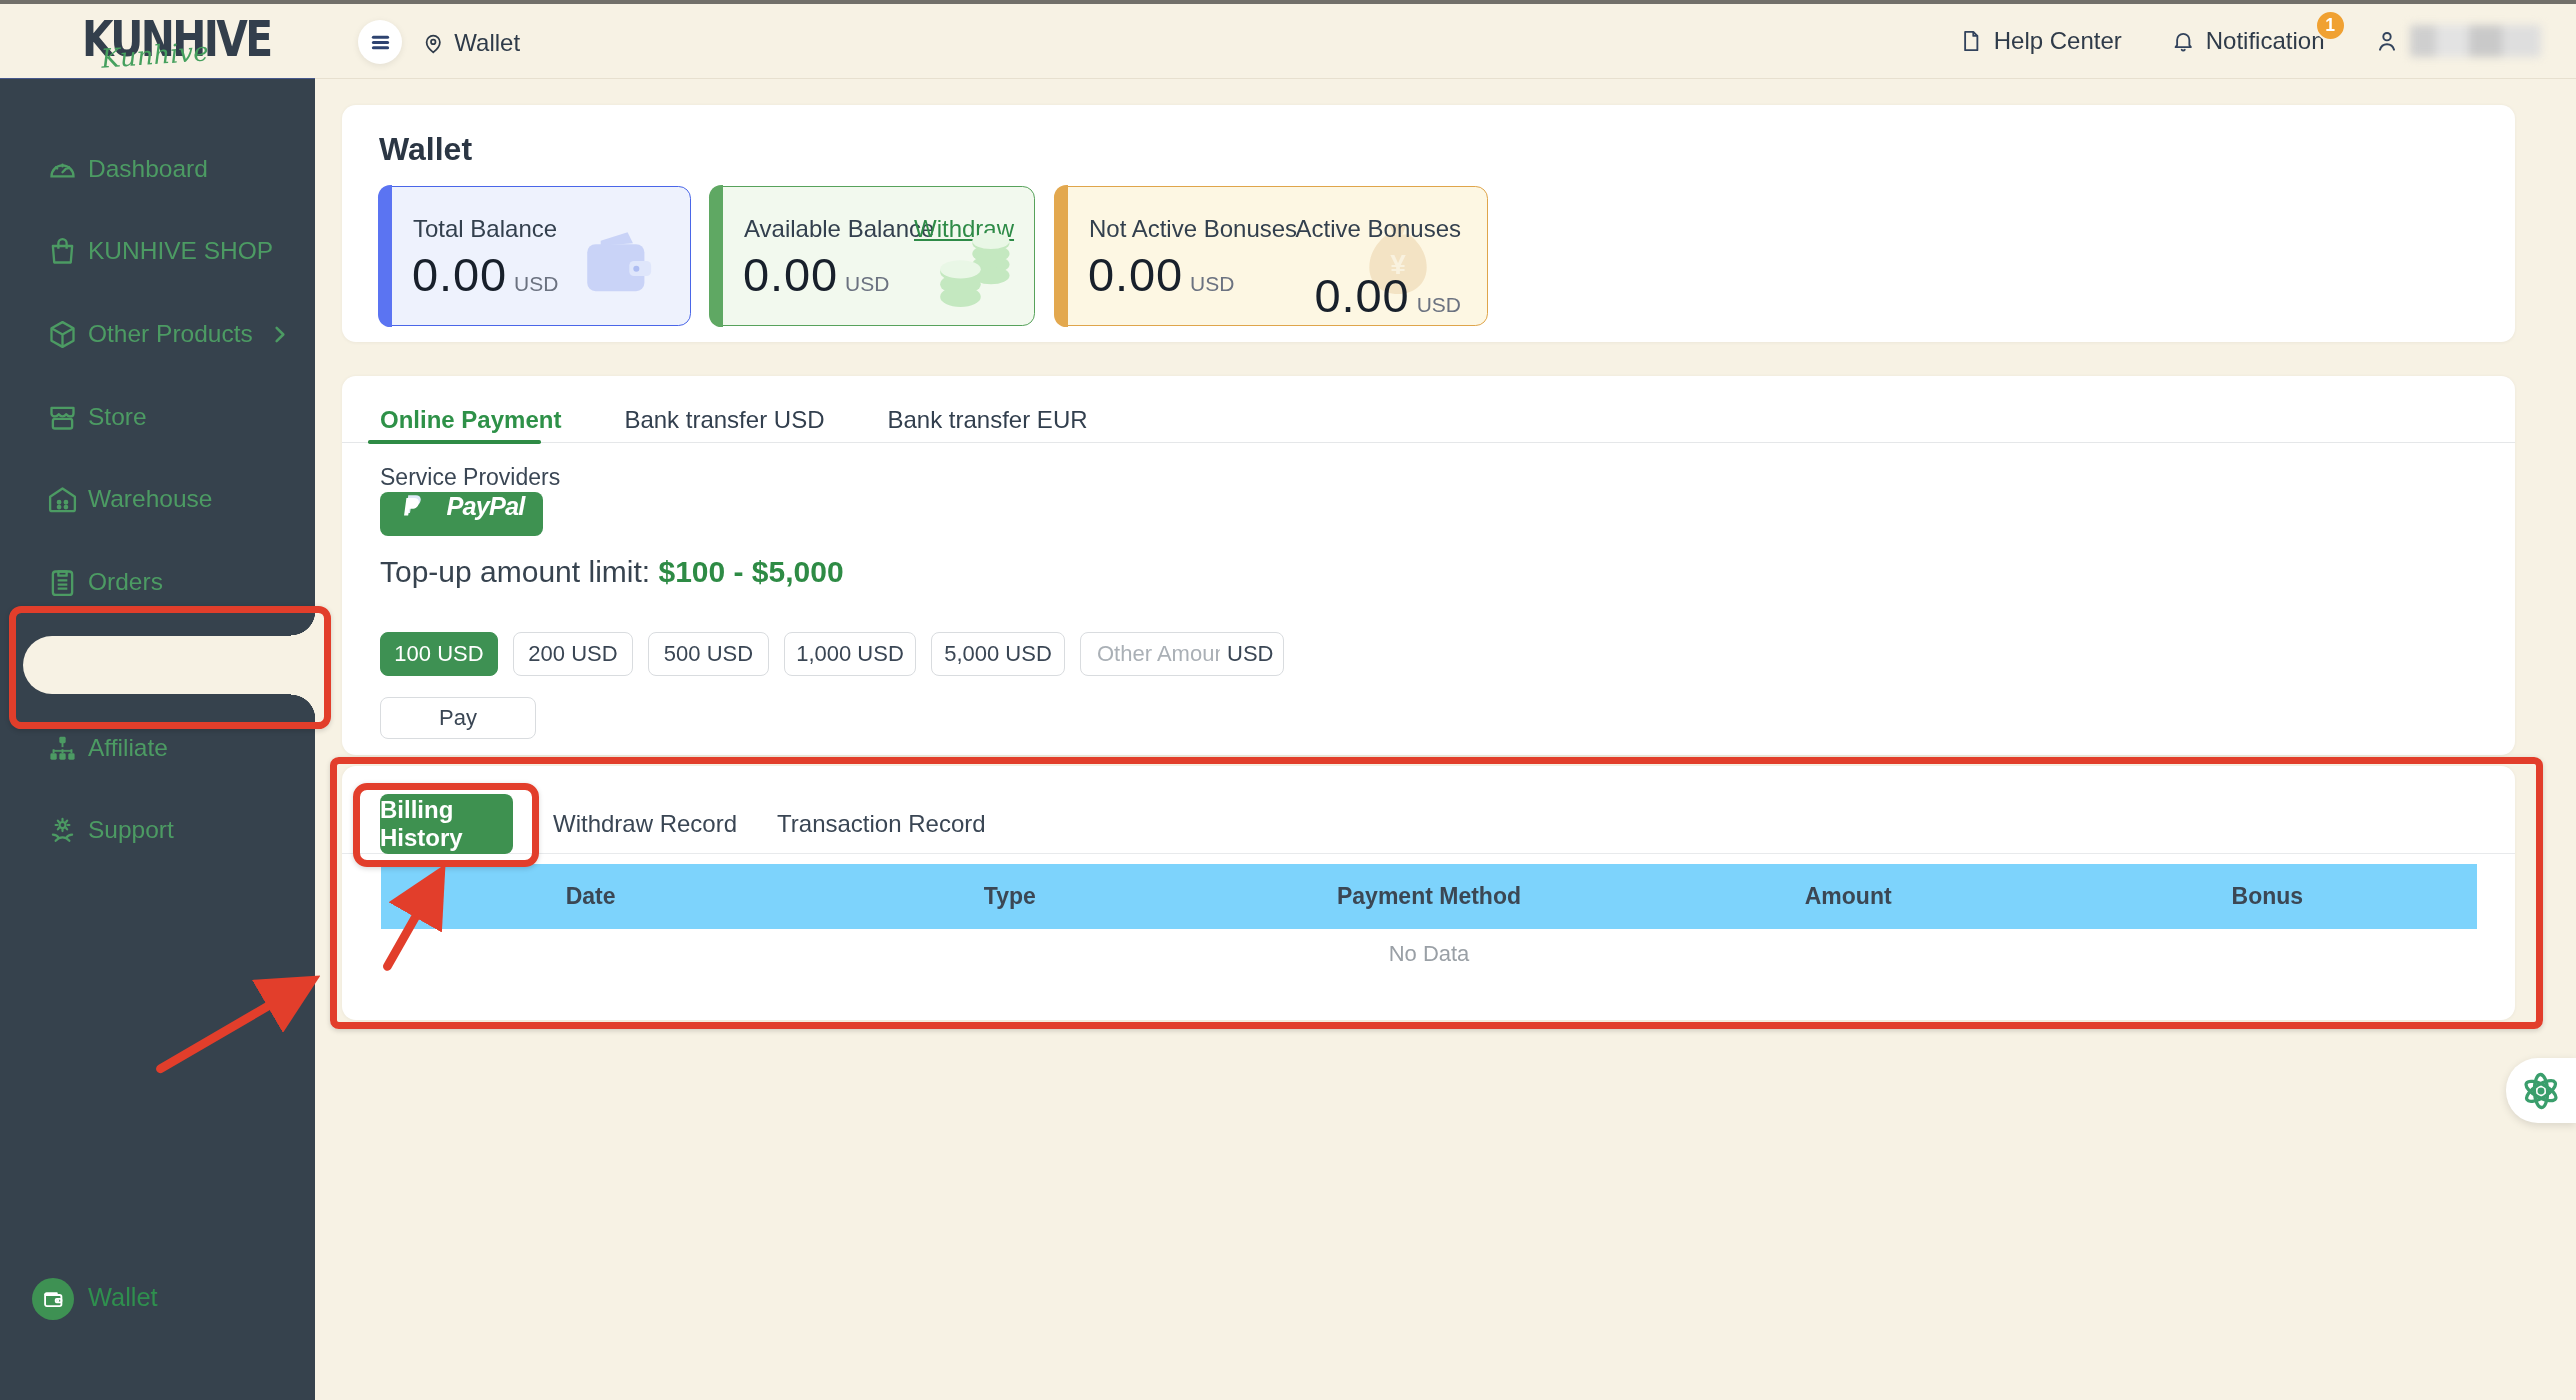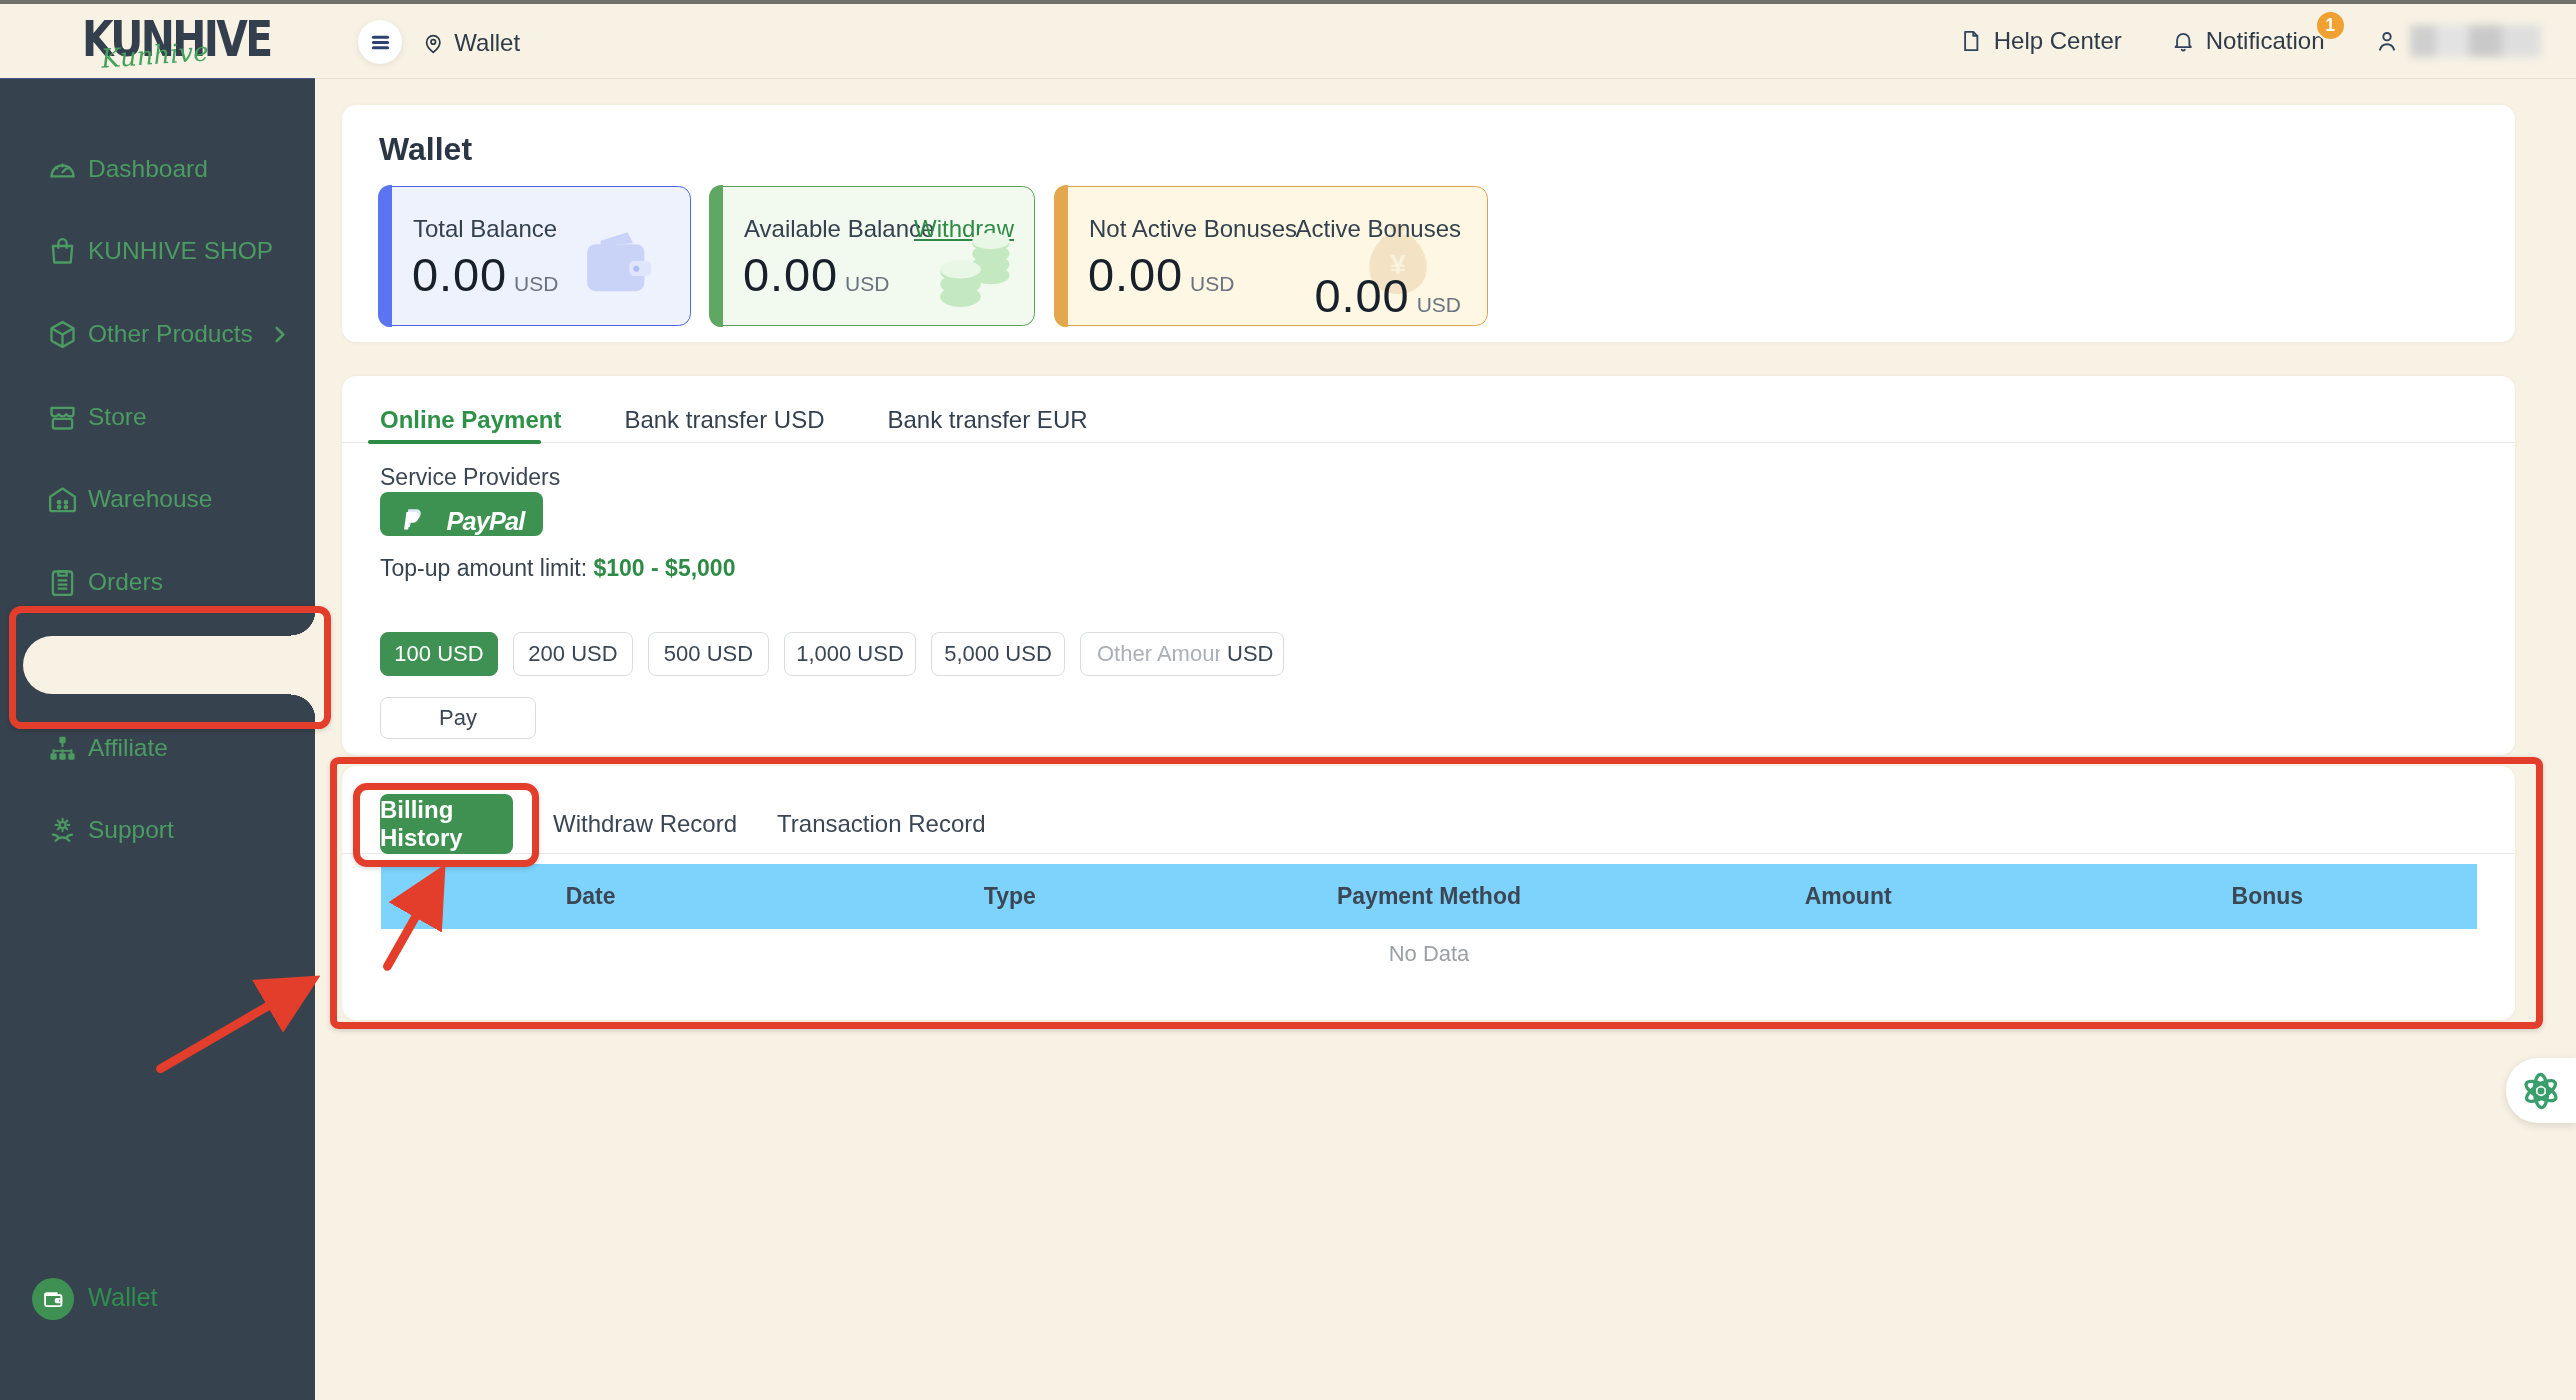"PayPal" .paypal-btn { align-items: flex-end -> flex-start }
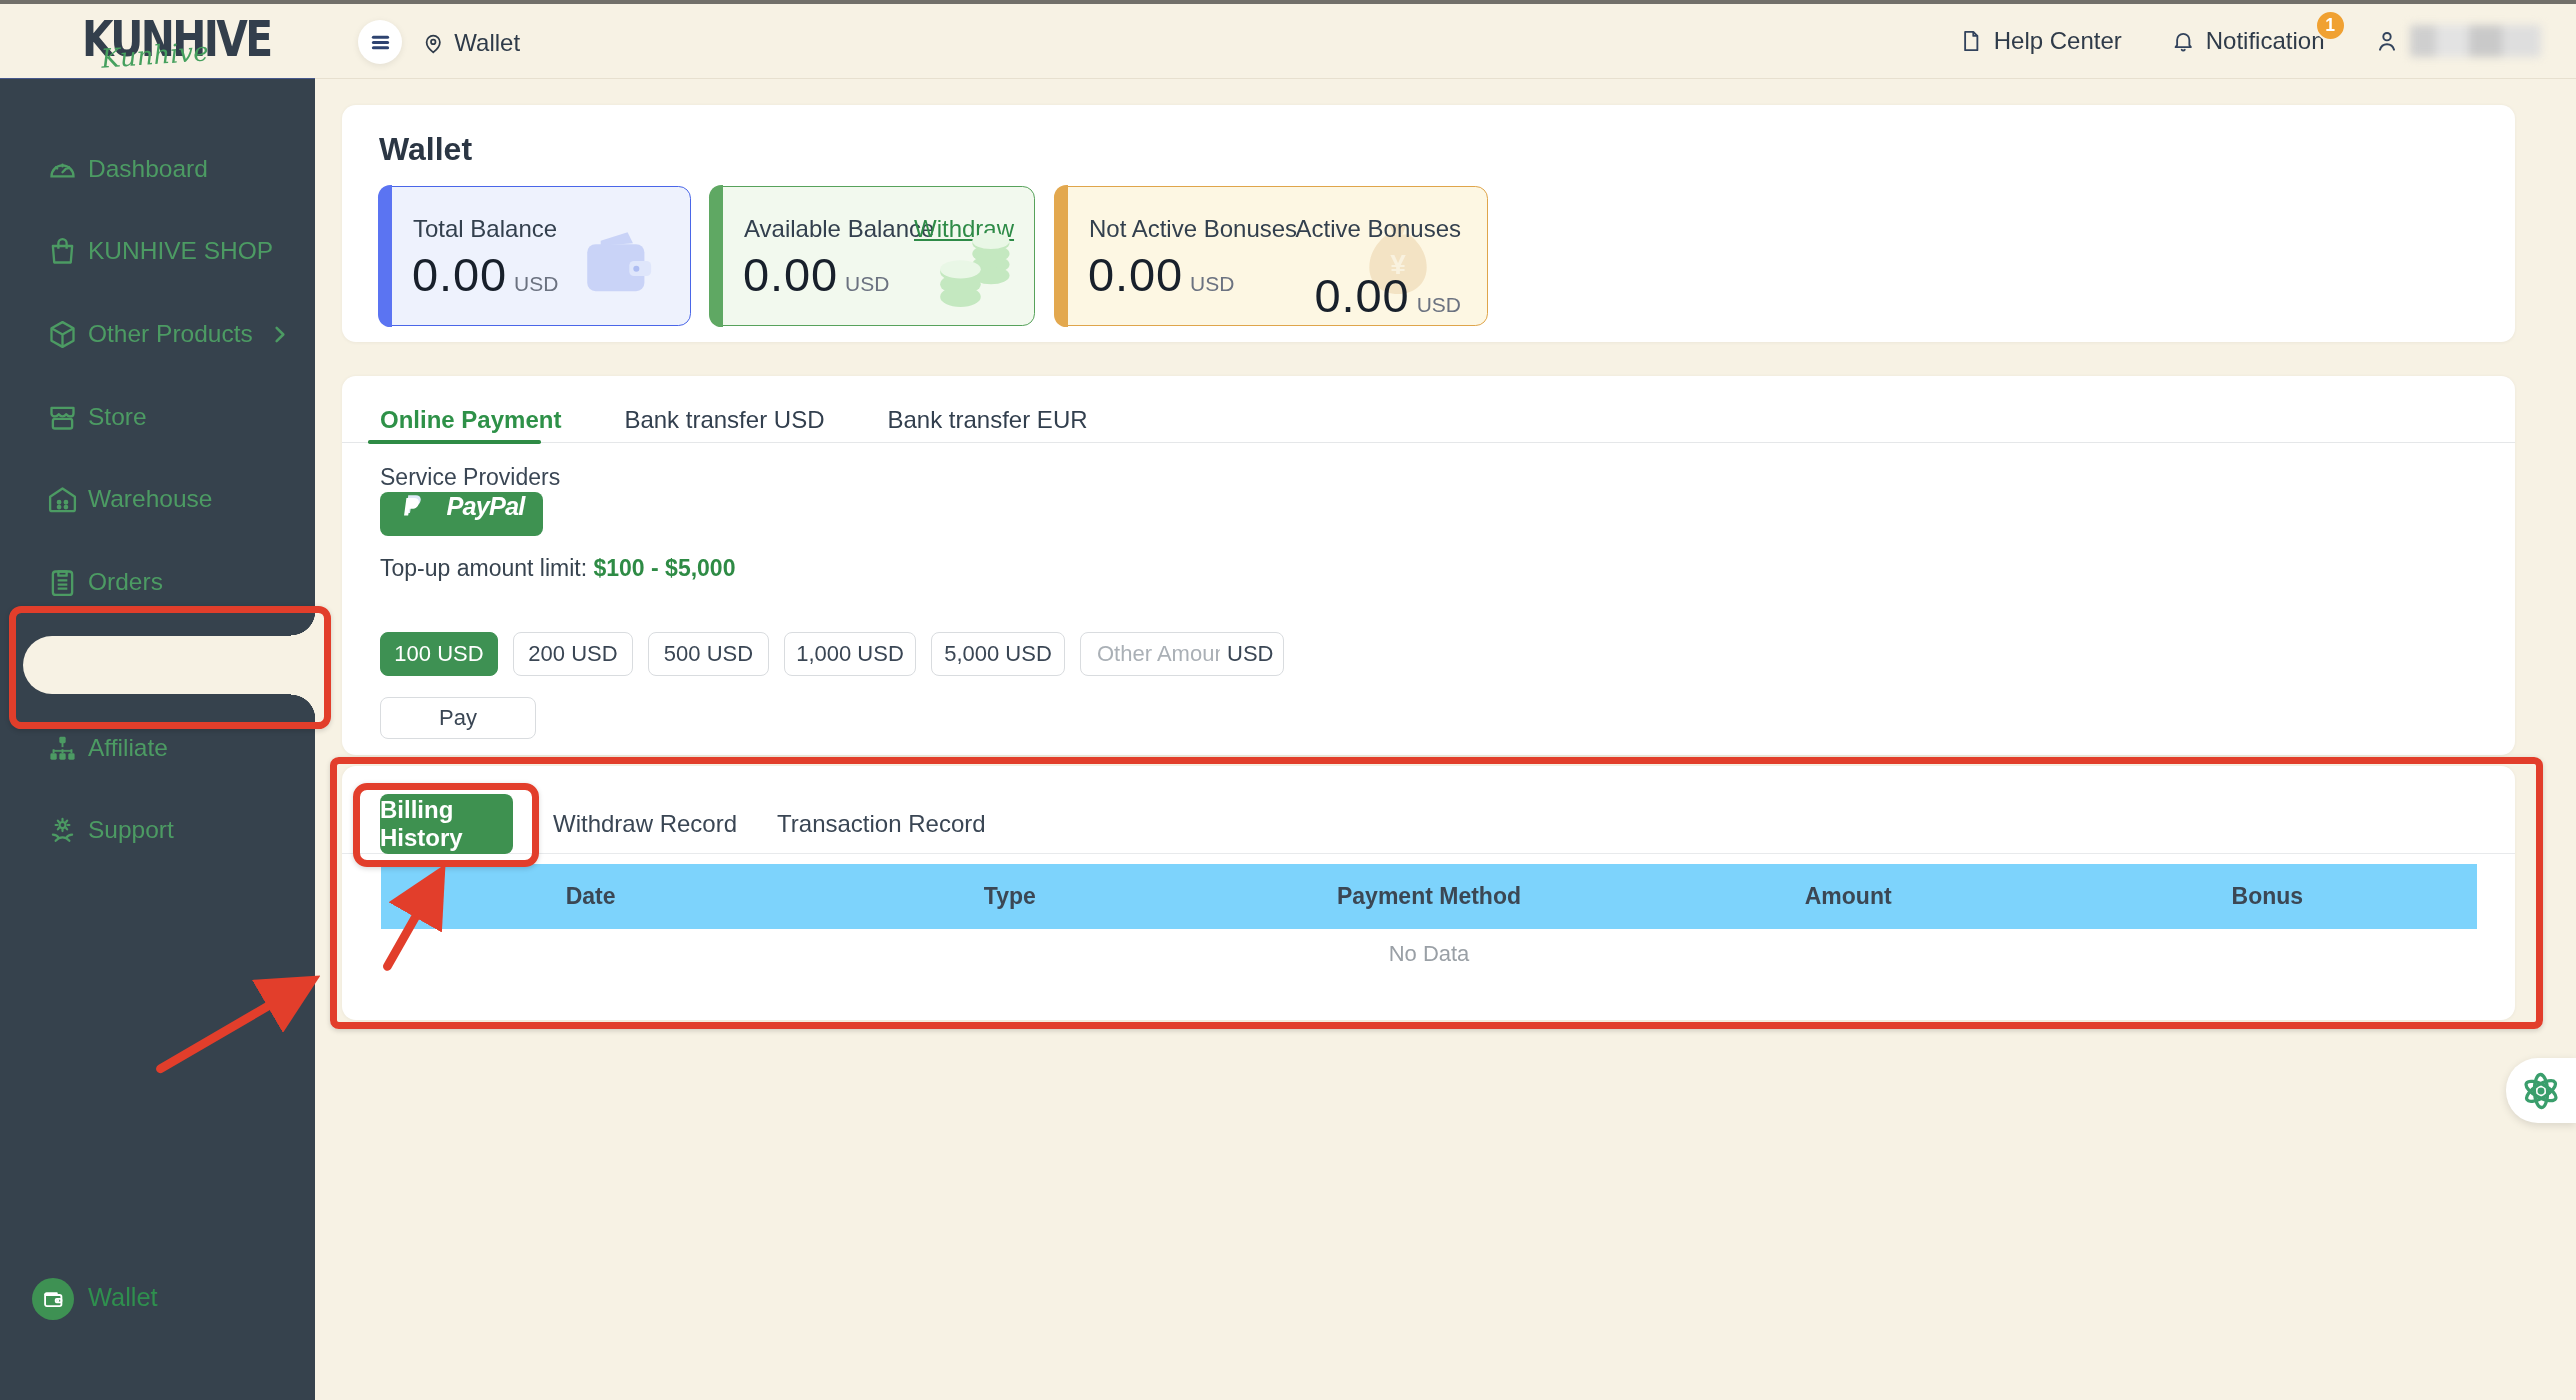"Top-up amount limit: $100 -" .limit-line { font-size: 23px -> 30px }
